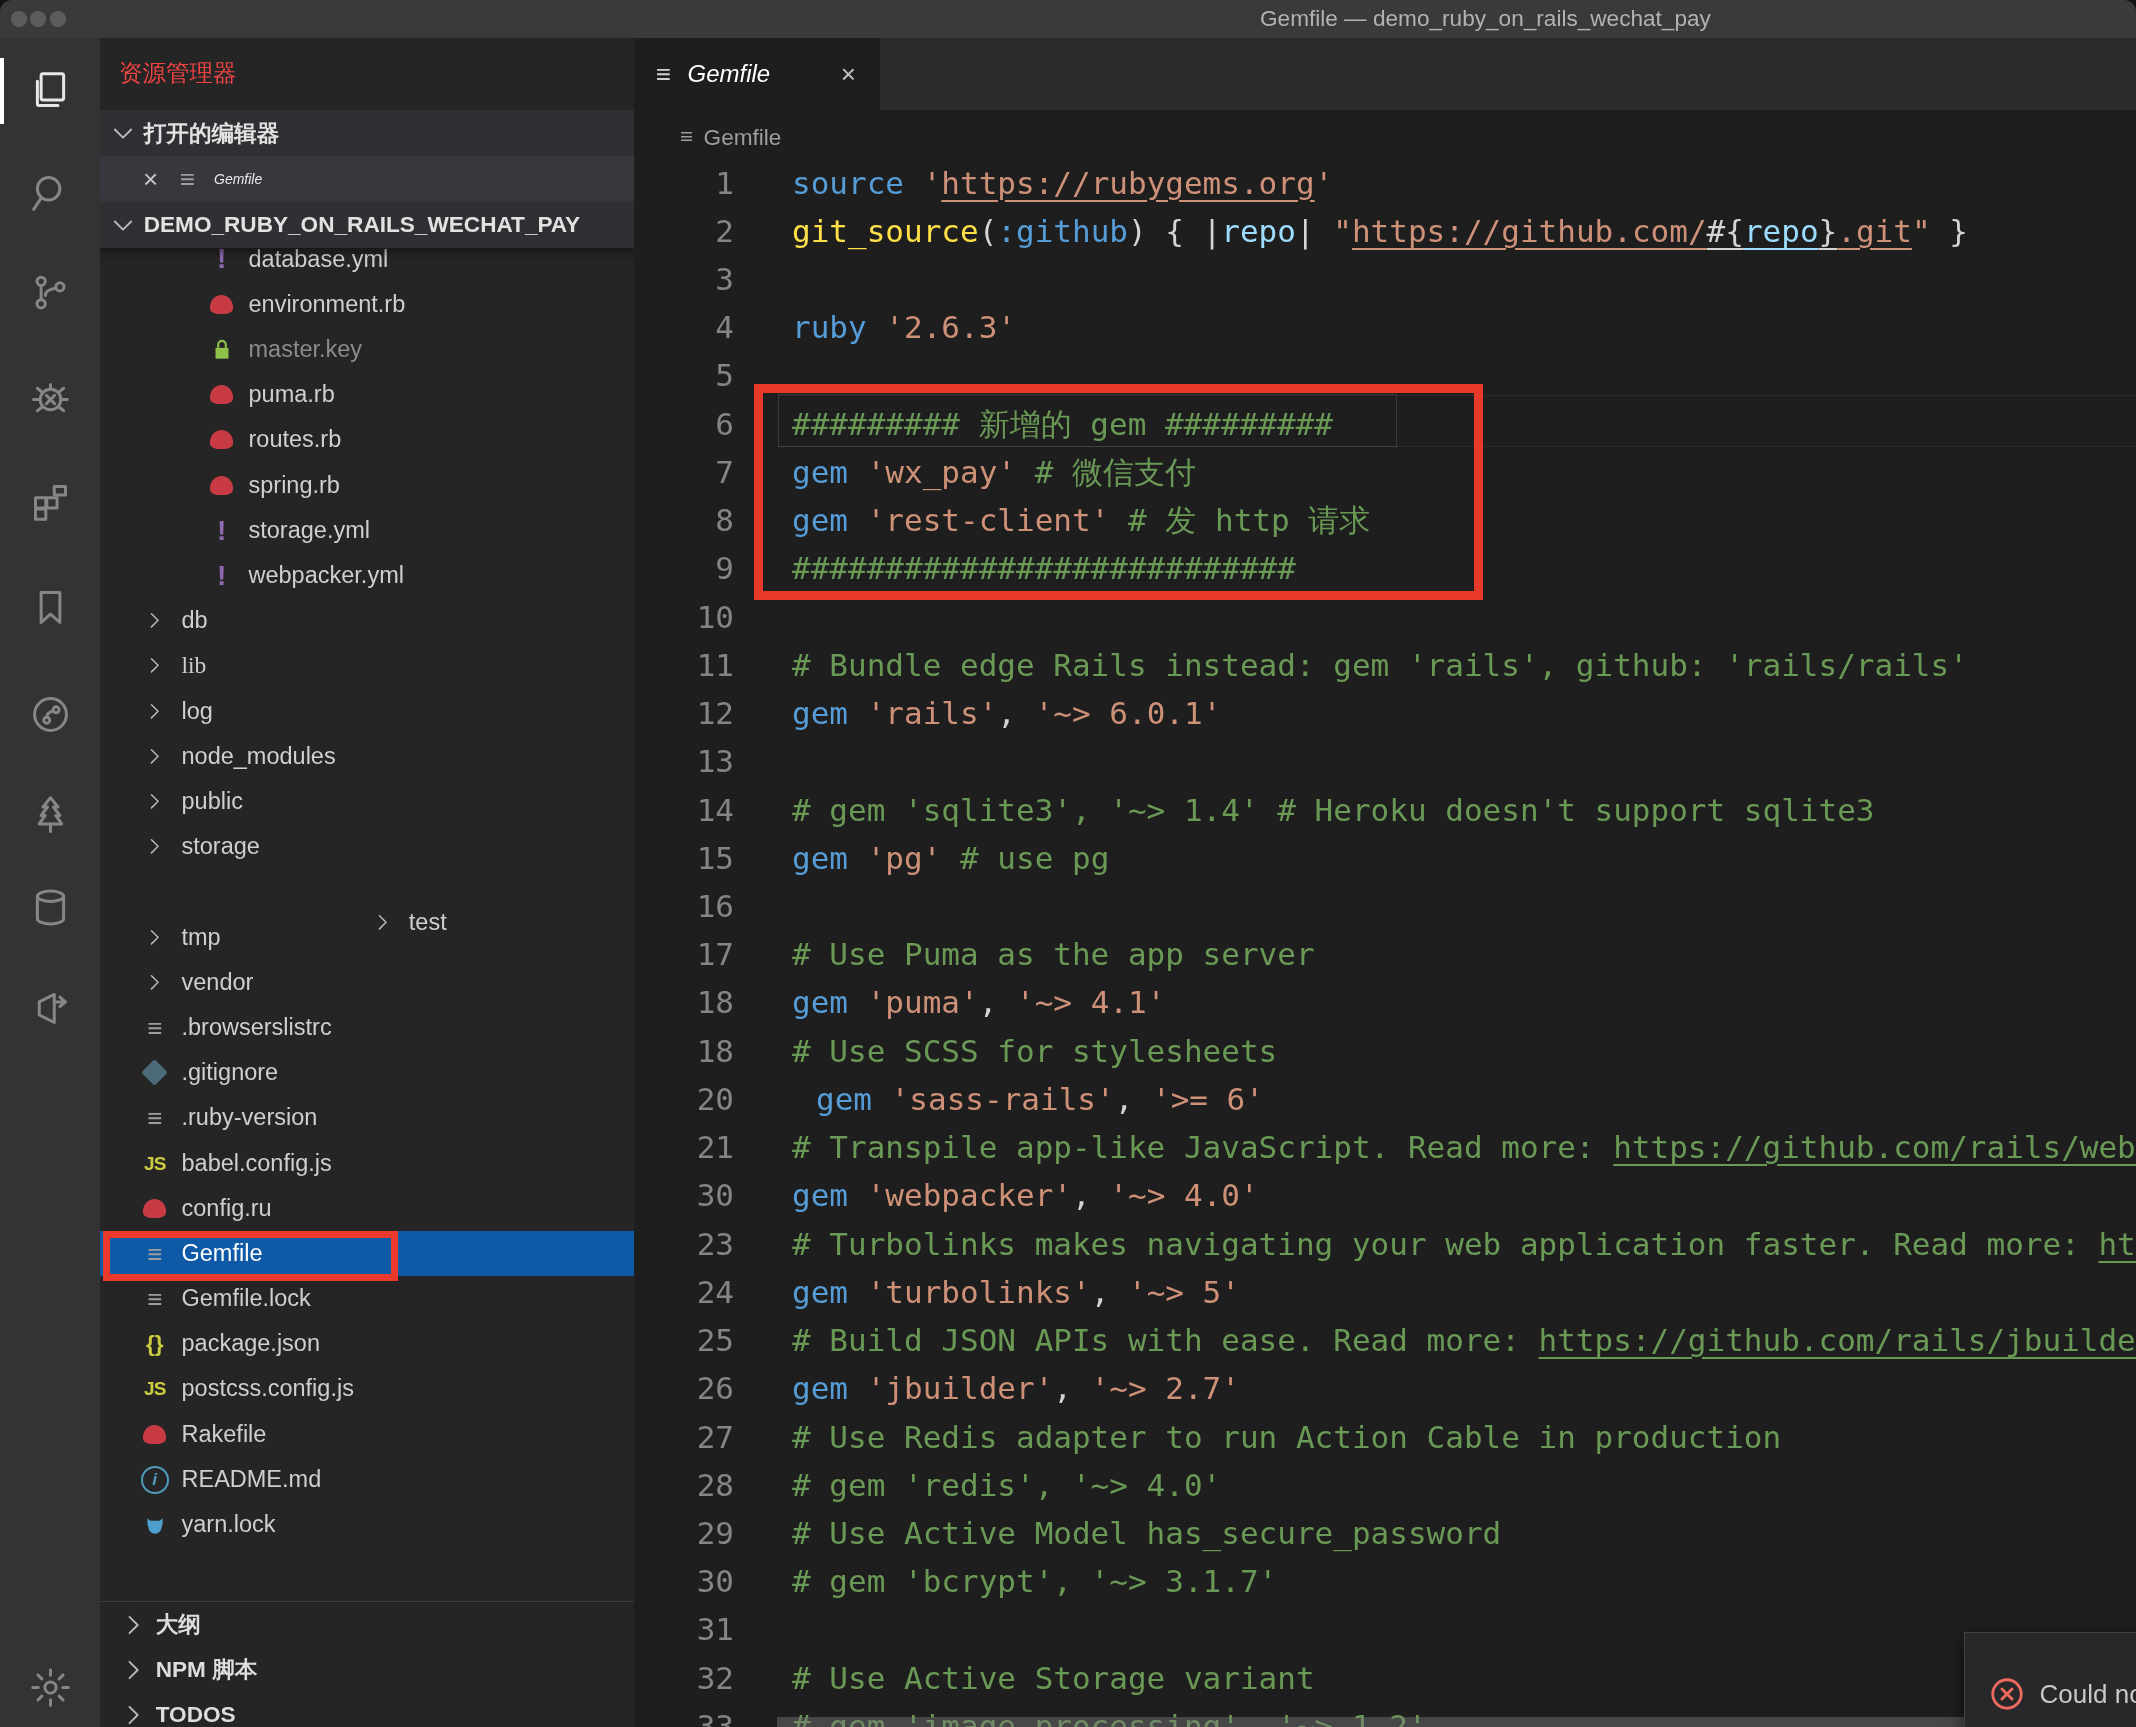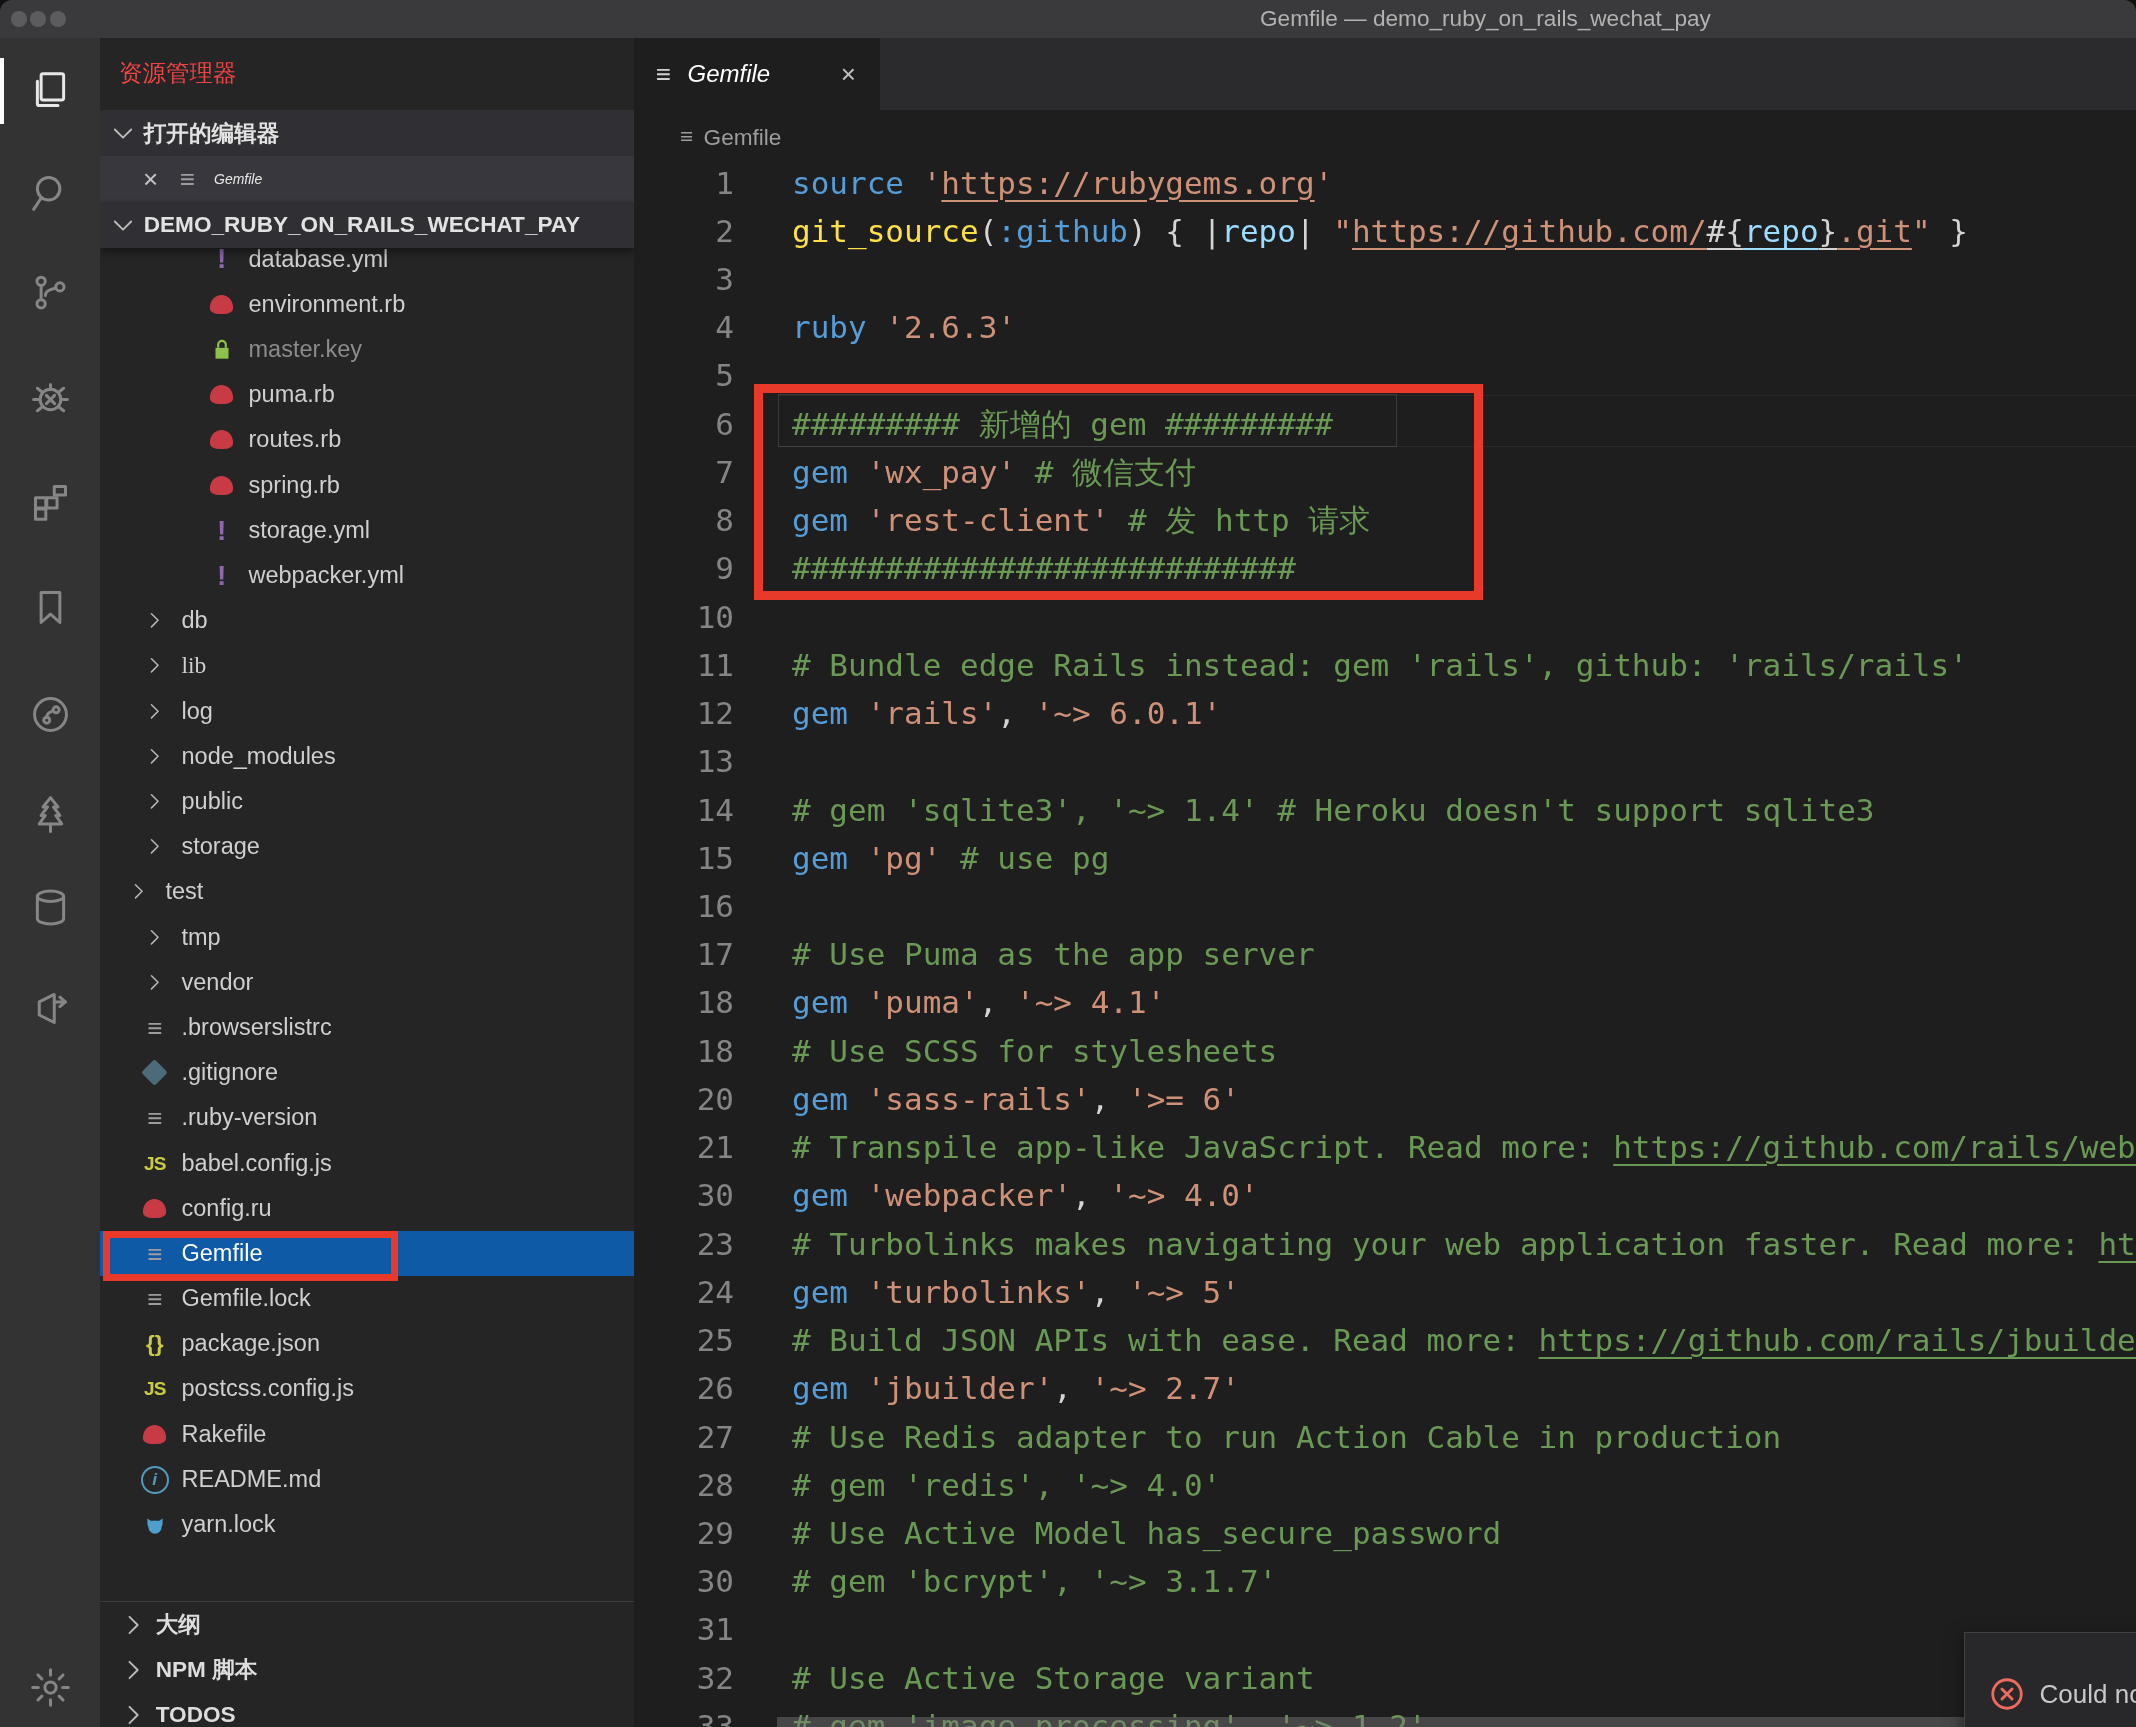"test" div.tree-row { justify-content: none -> center; padding-left: 24px -> 40px; top: 621px -> 652px }
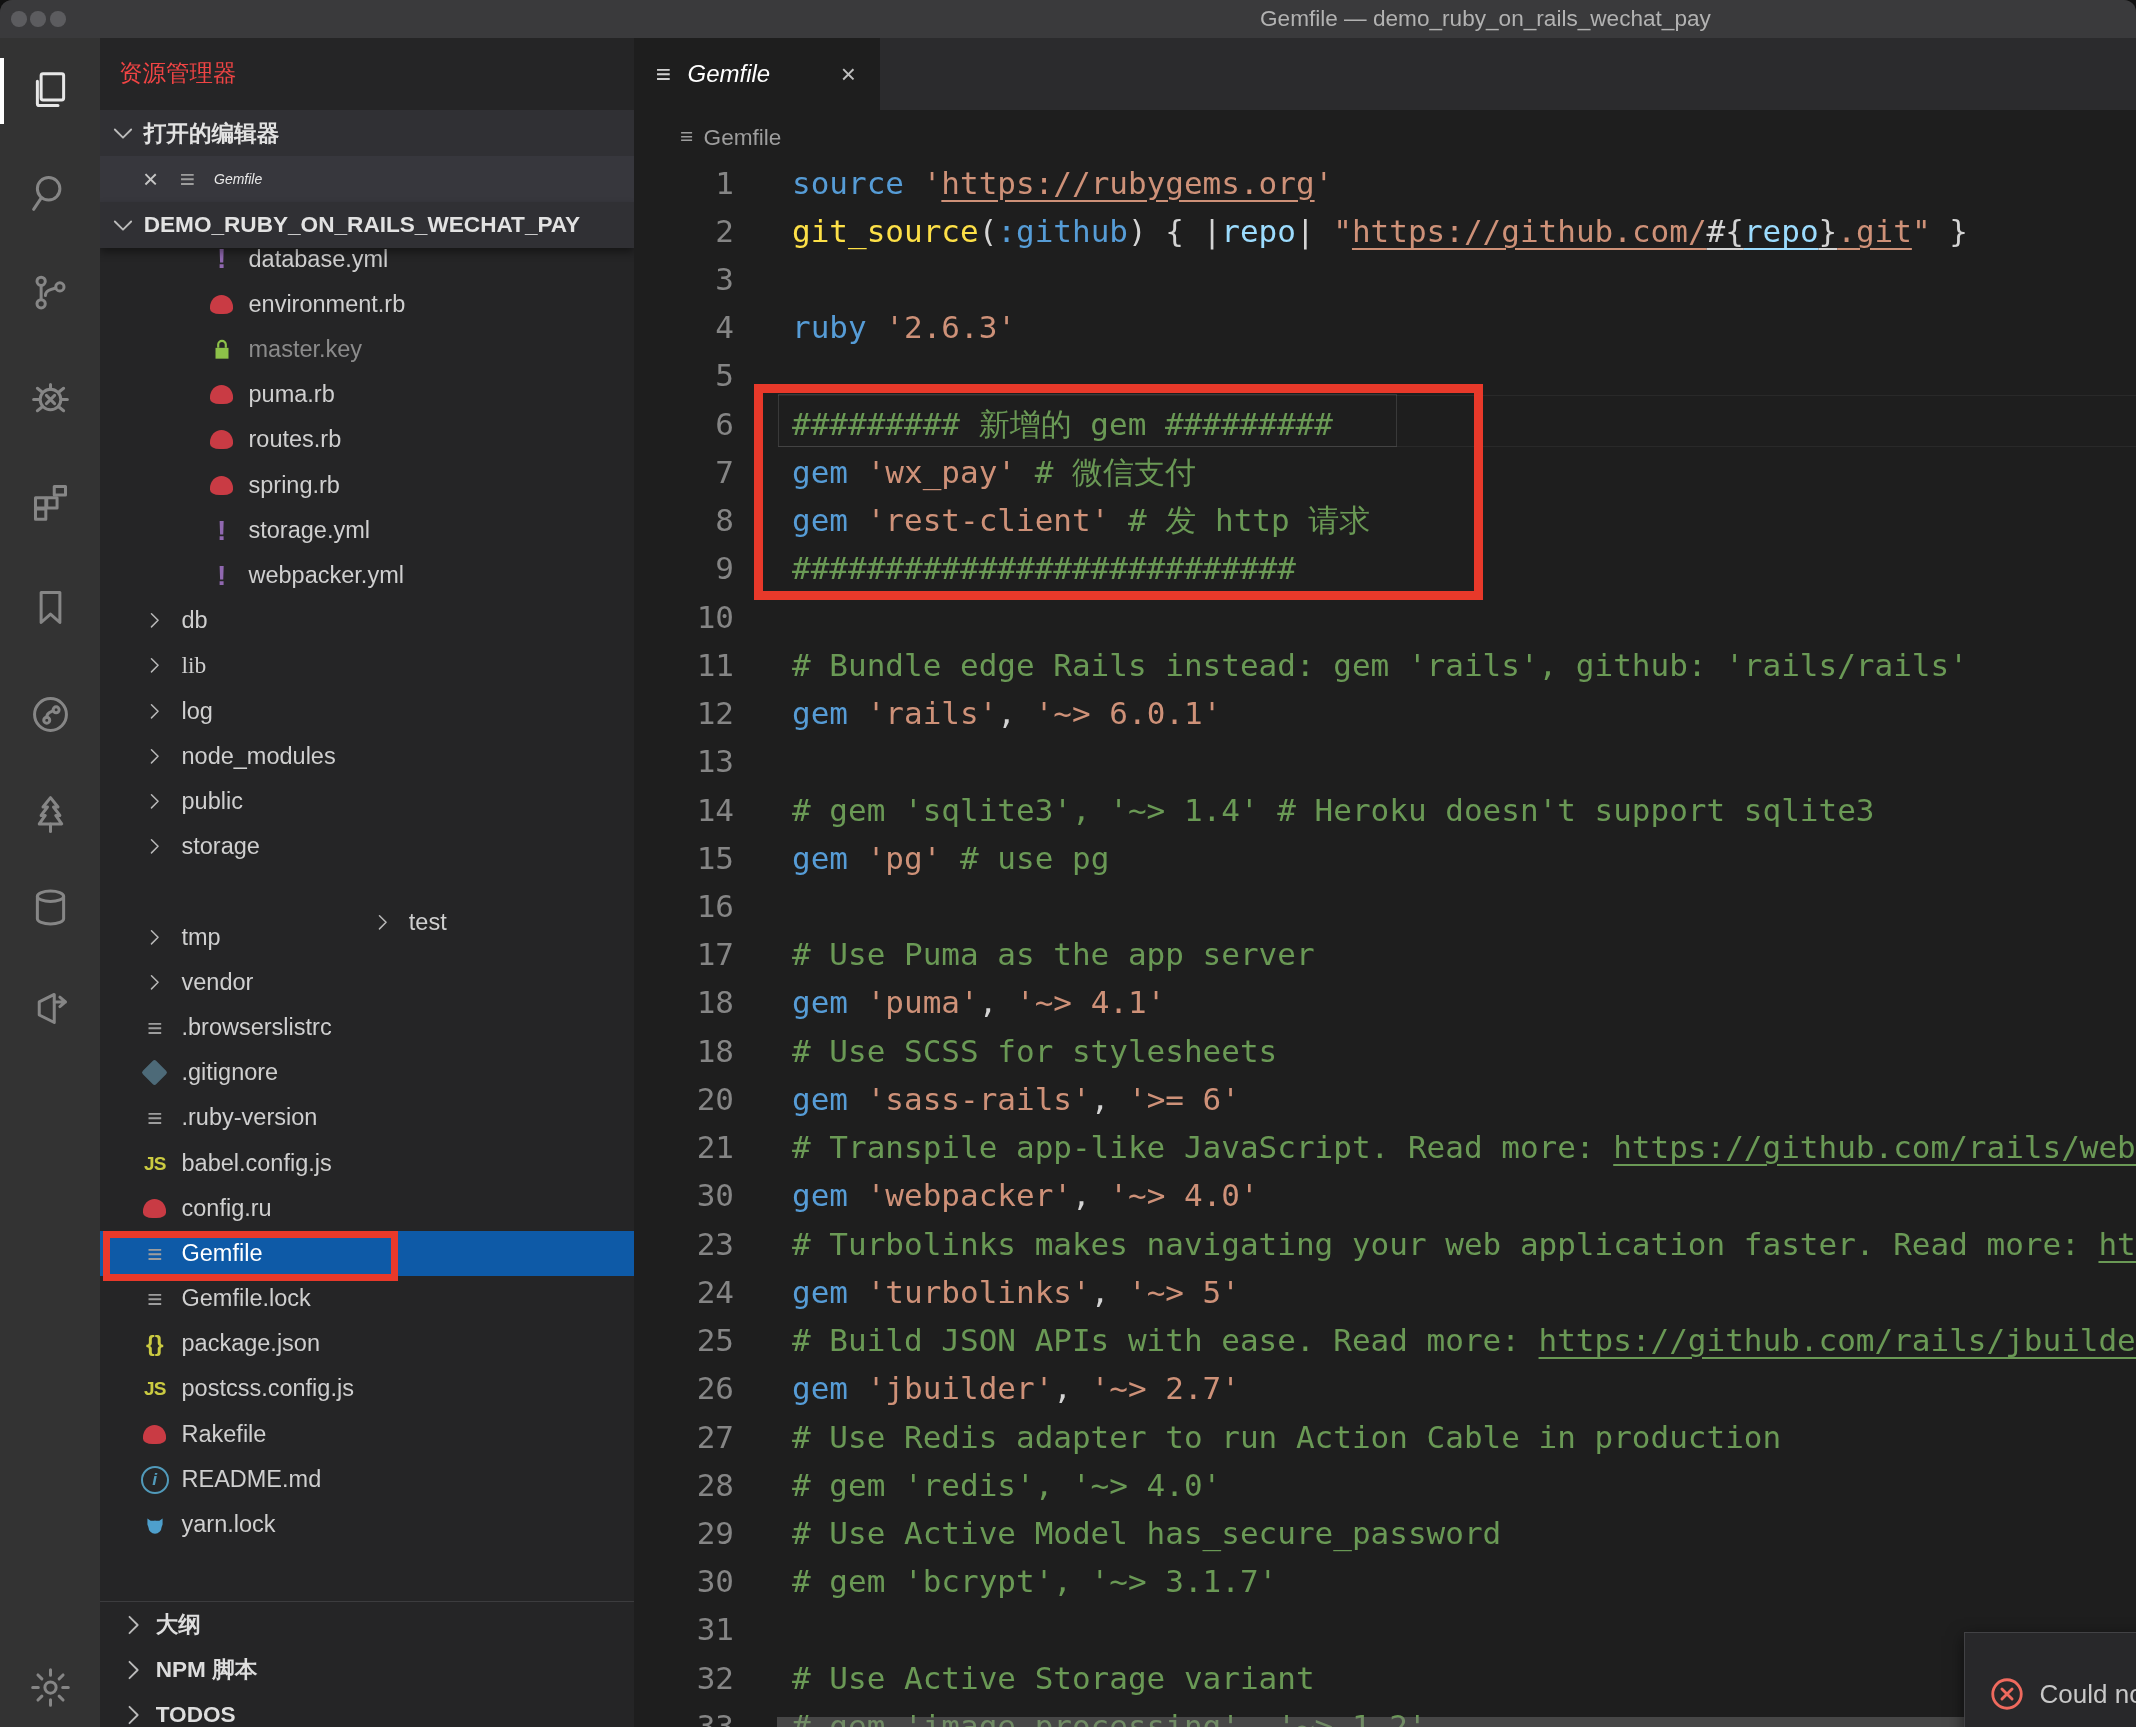"20" div.code-line { gap: none -> 24px }
